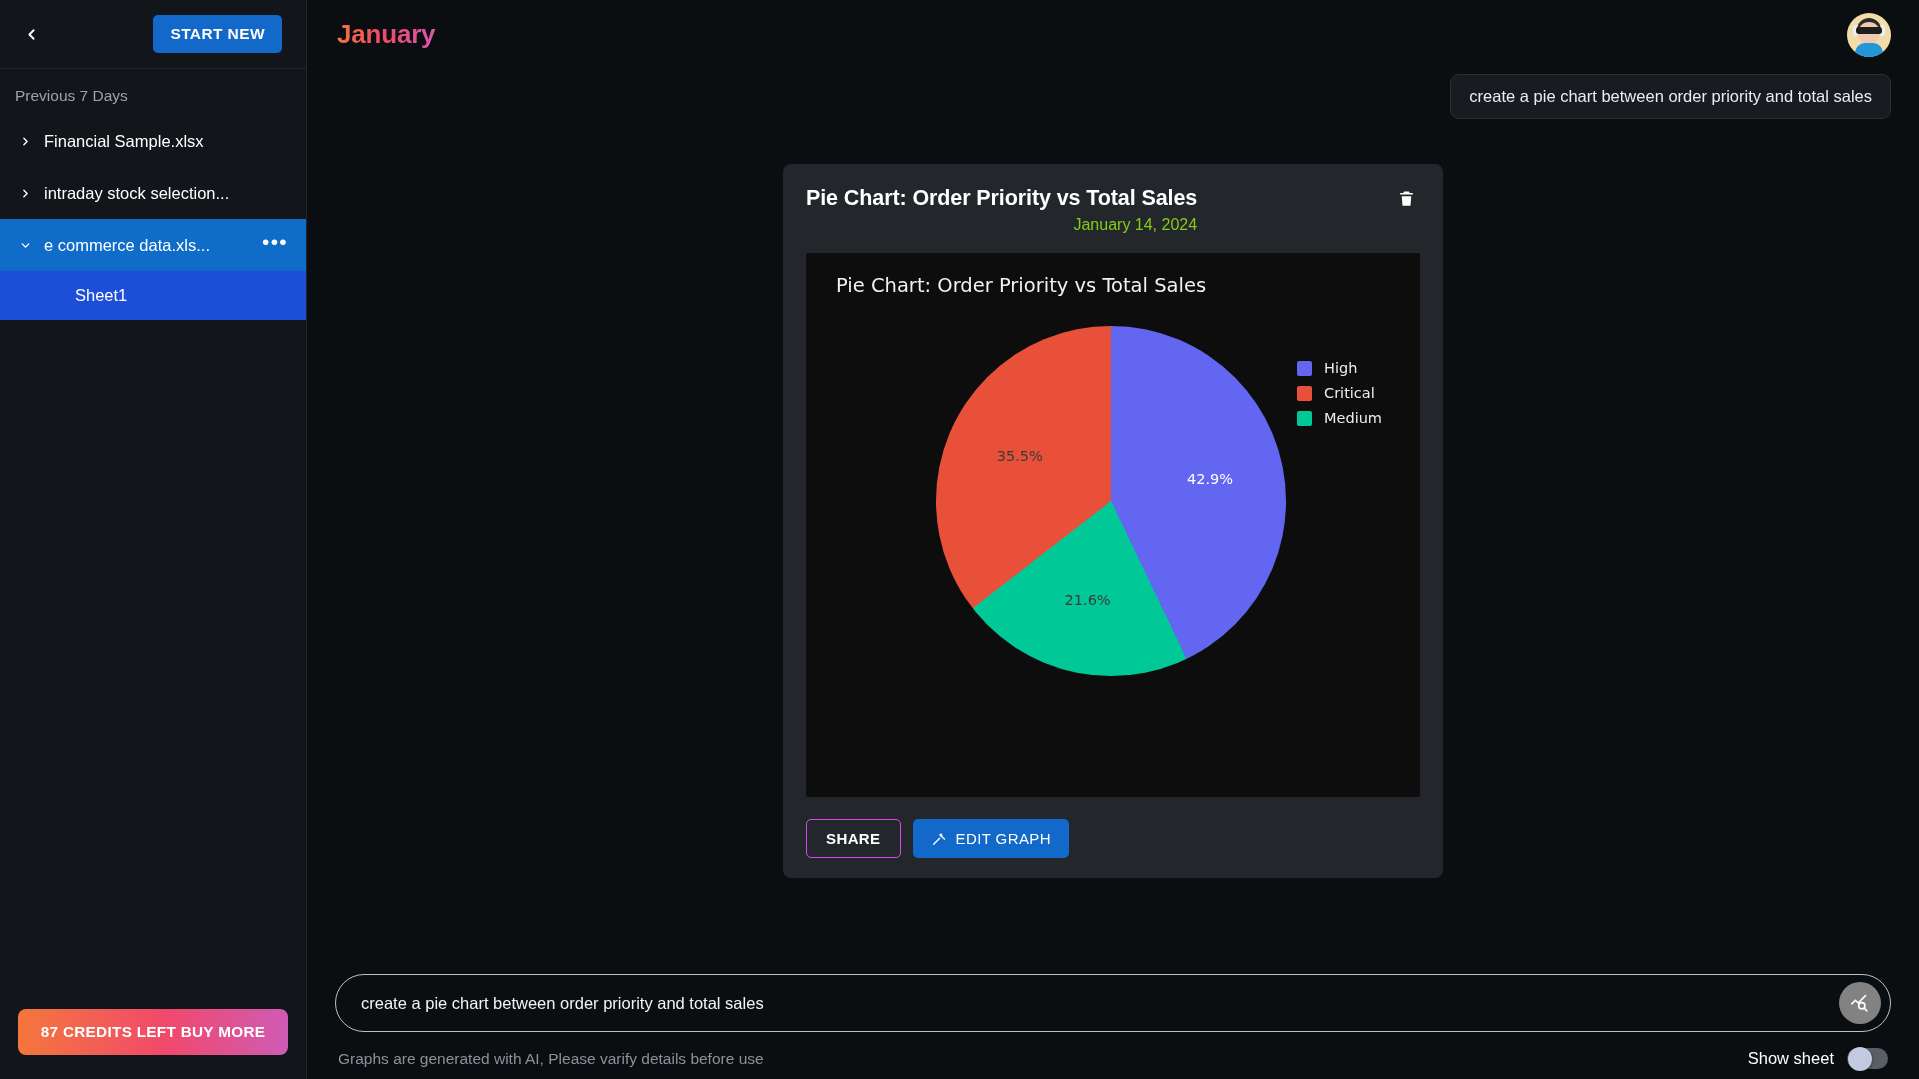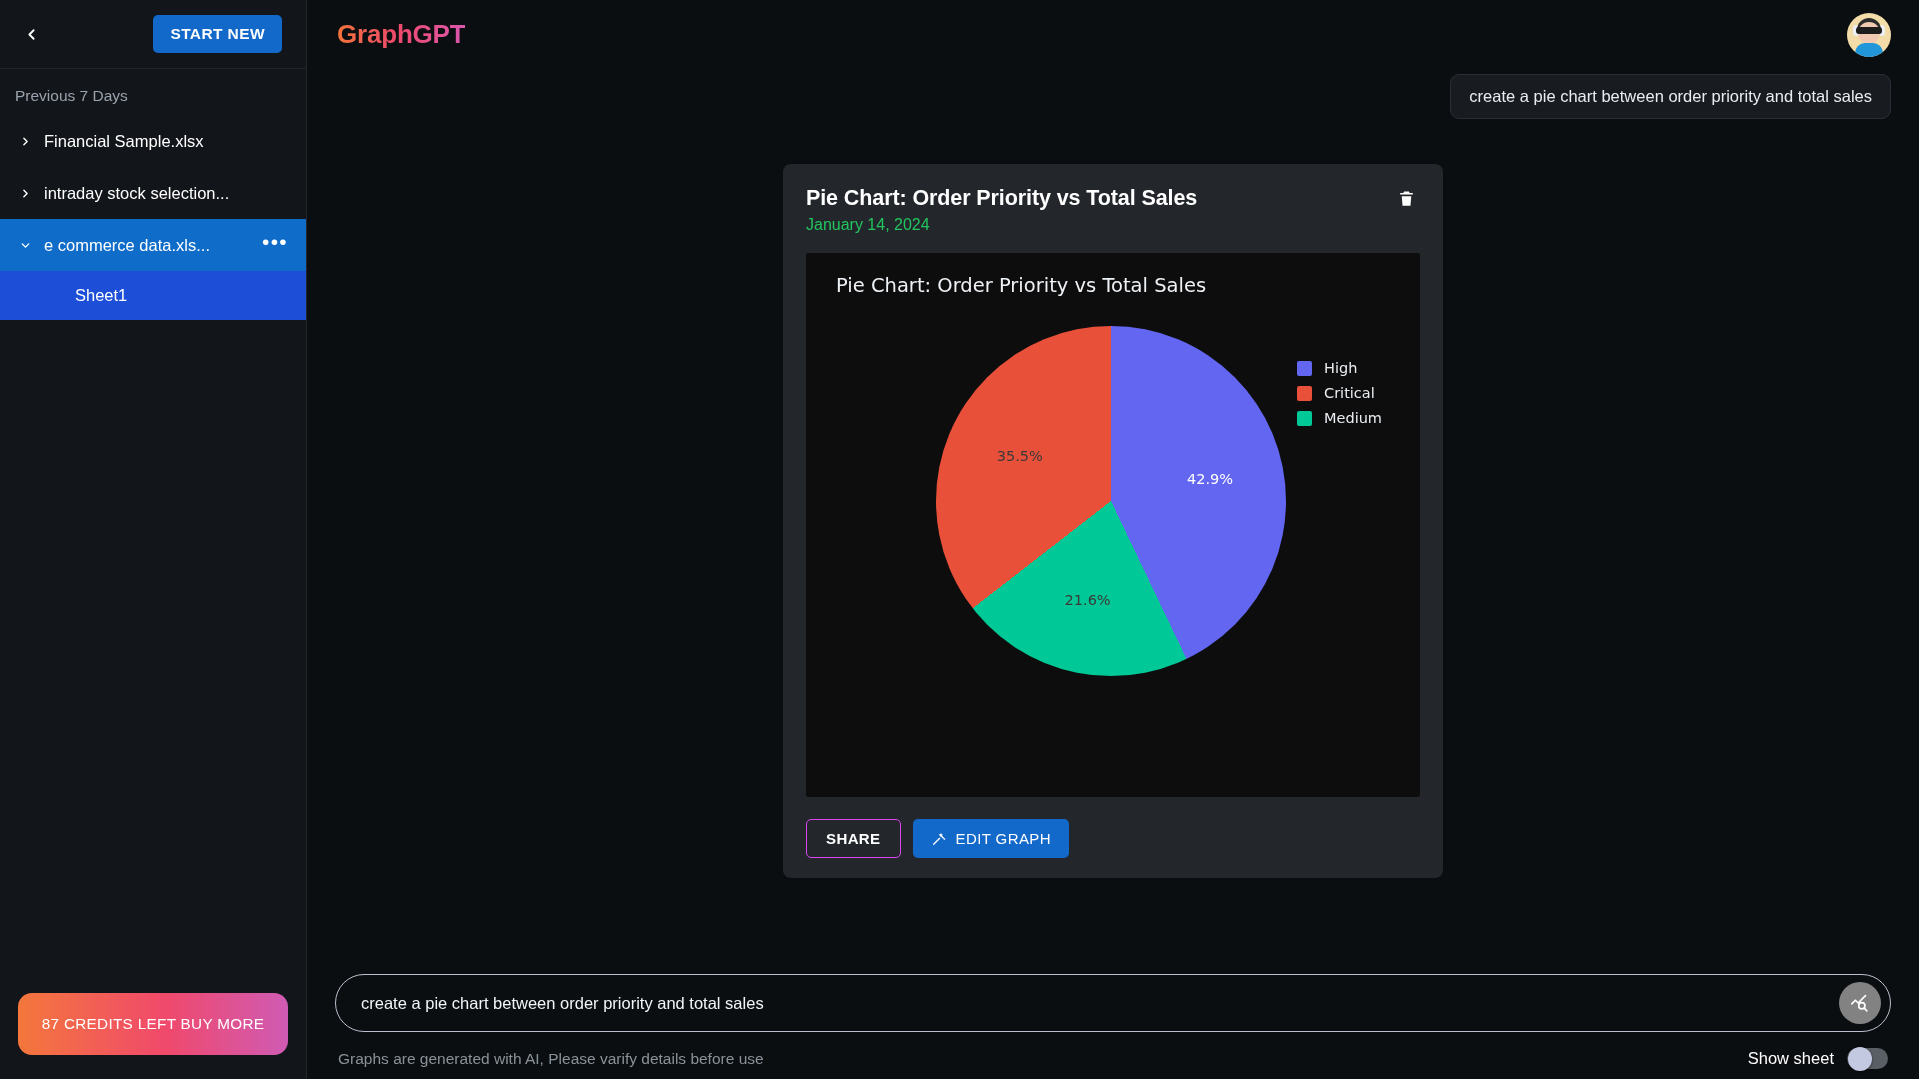"GraphGPT" div.brand { text: GraphGPT -> January }
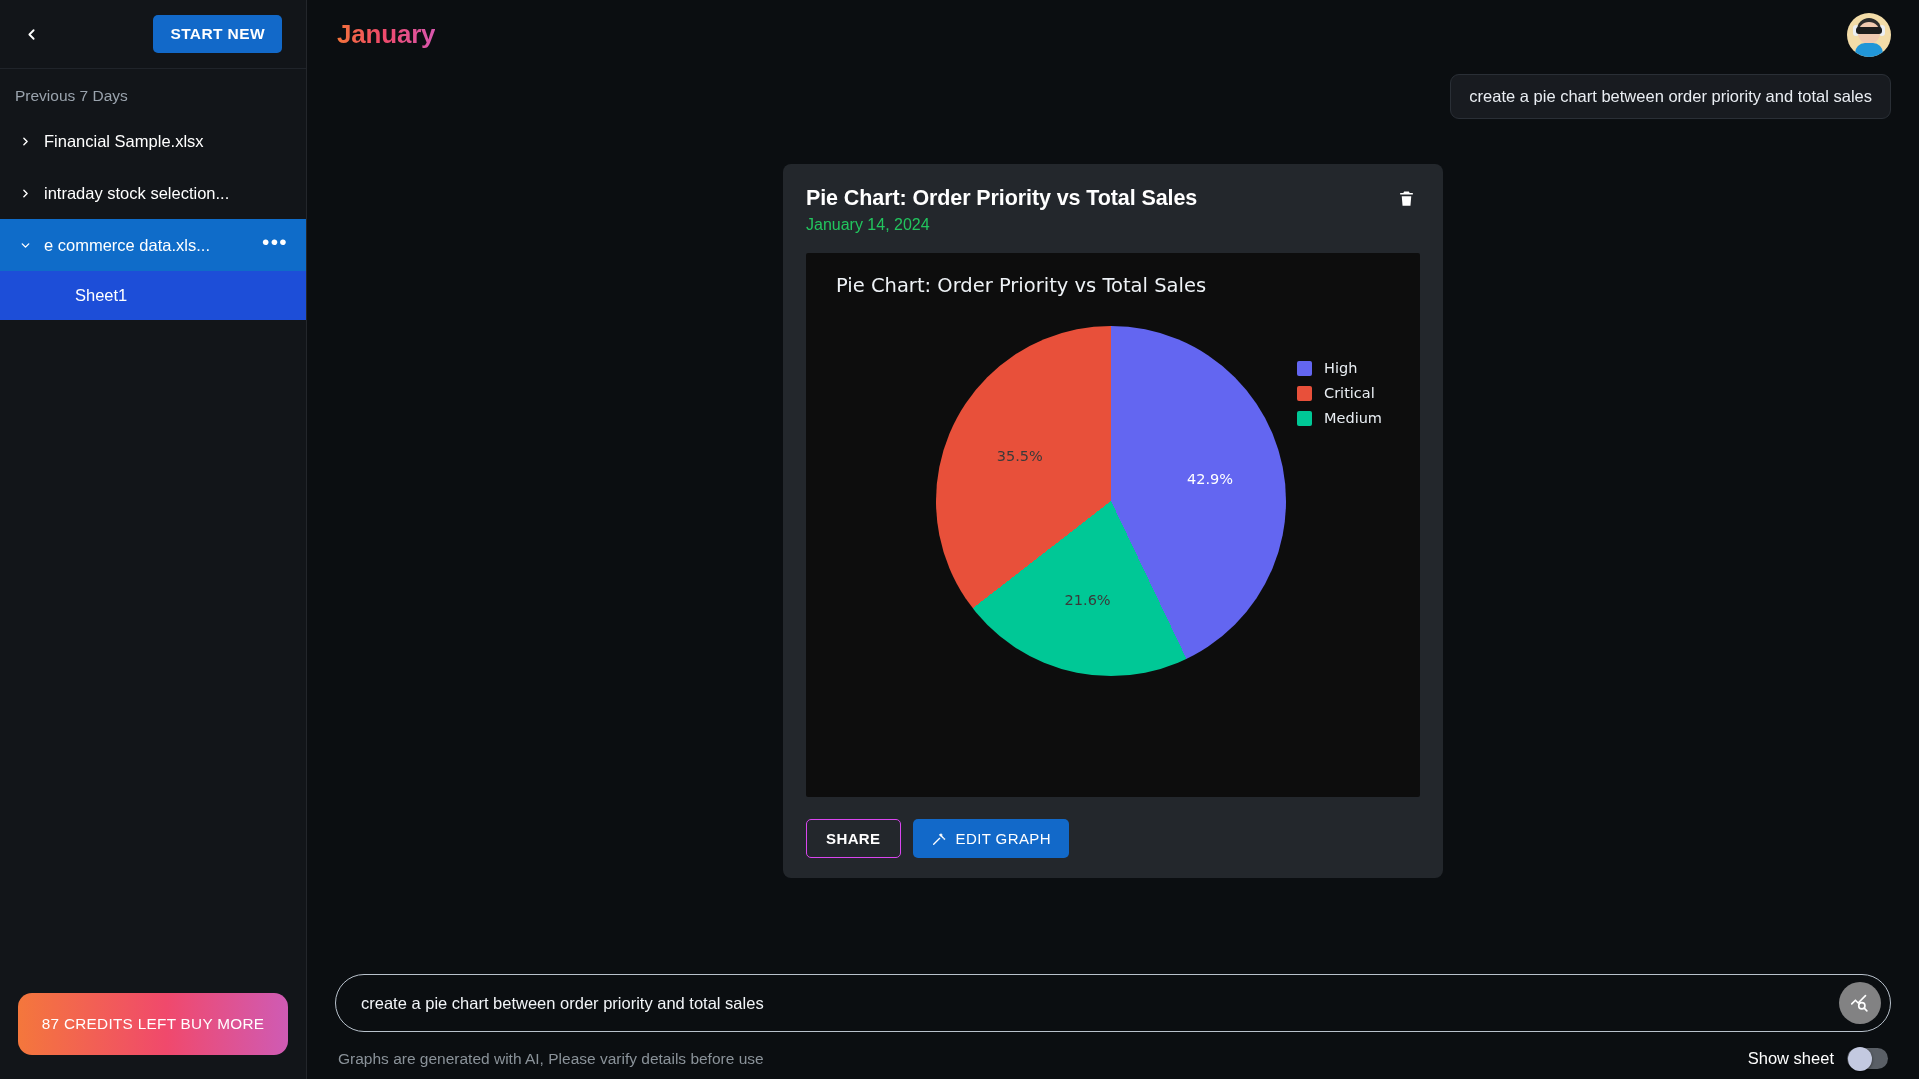"January 14, 2024" .card-date { color: #22c55e -> #84cc16; text-align: none -> right }
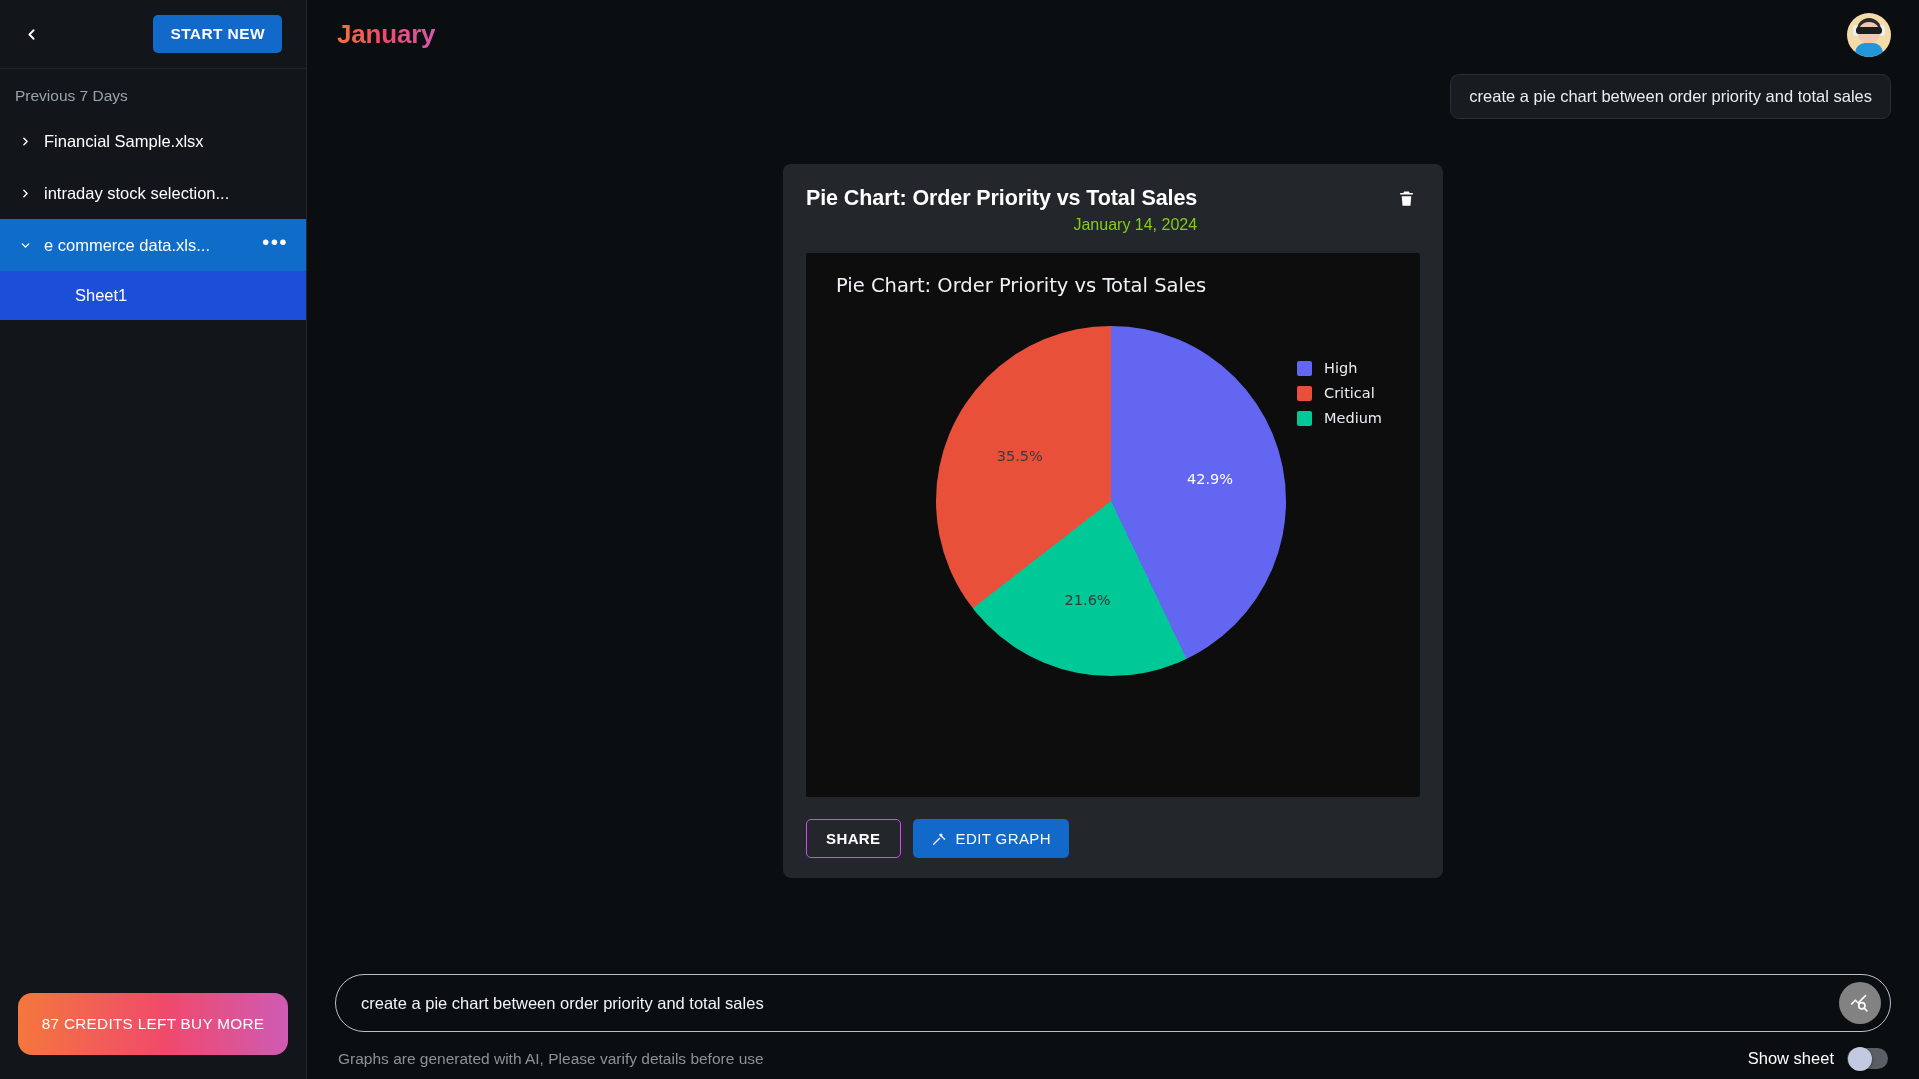"87 CREDITS LEFT BUY MORE" .credits-btn { border-radius: 14px -> 8px; font-weight: 400 -> 700; padding: 22px 0 -> 14px 0 }
